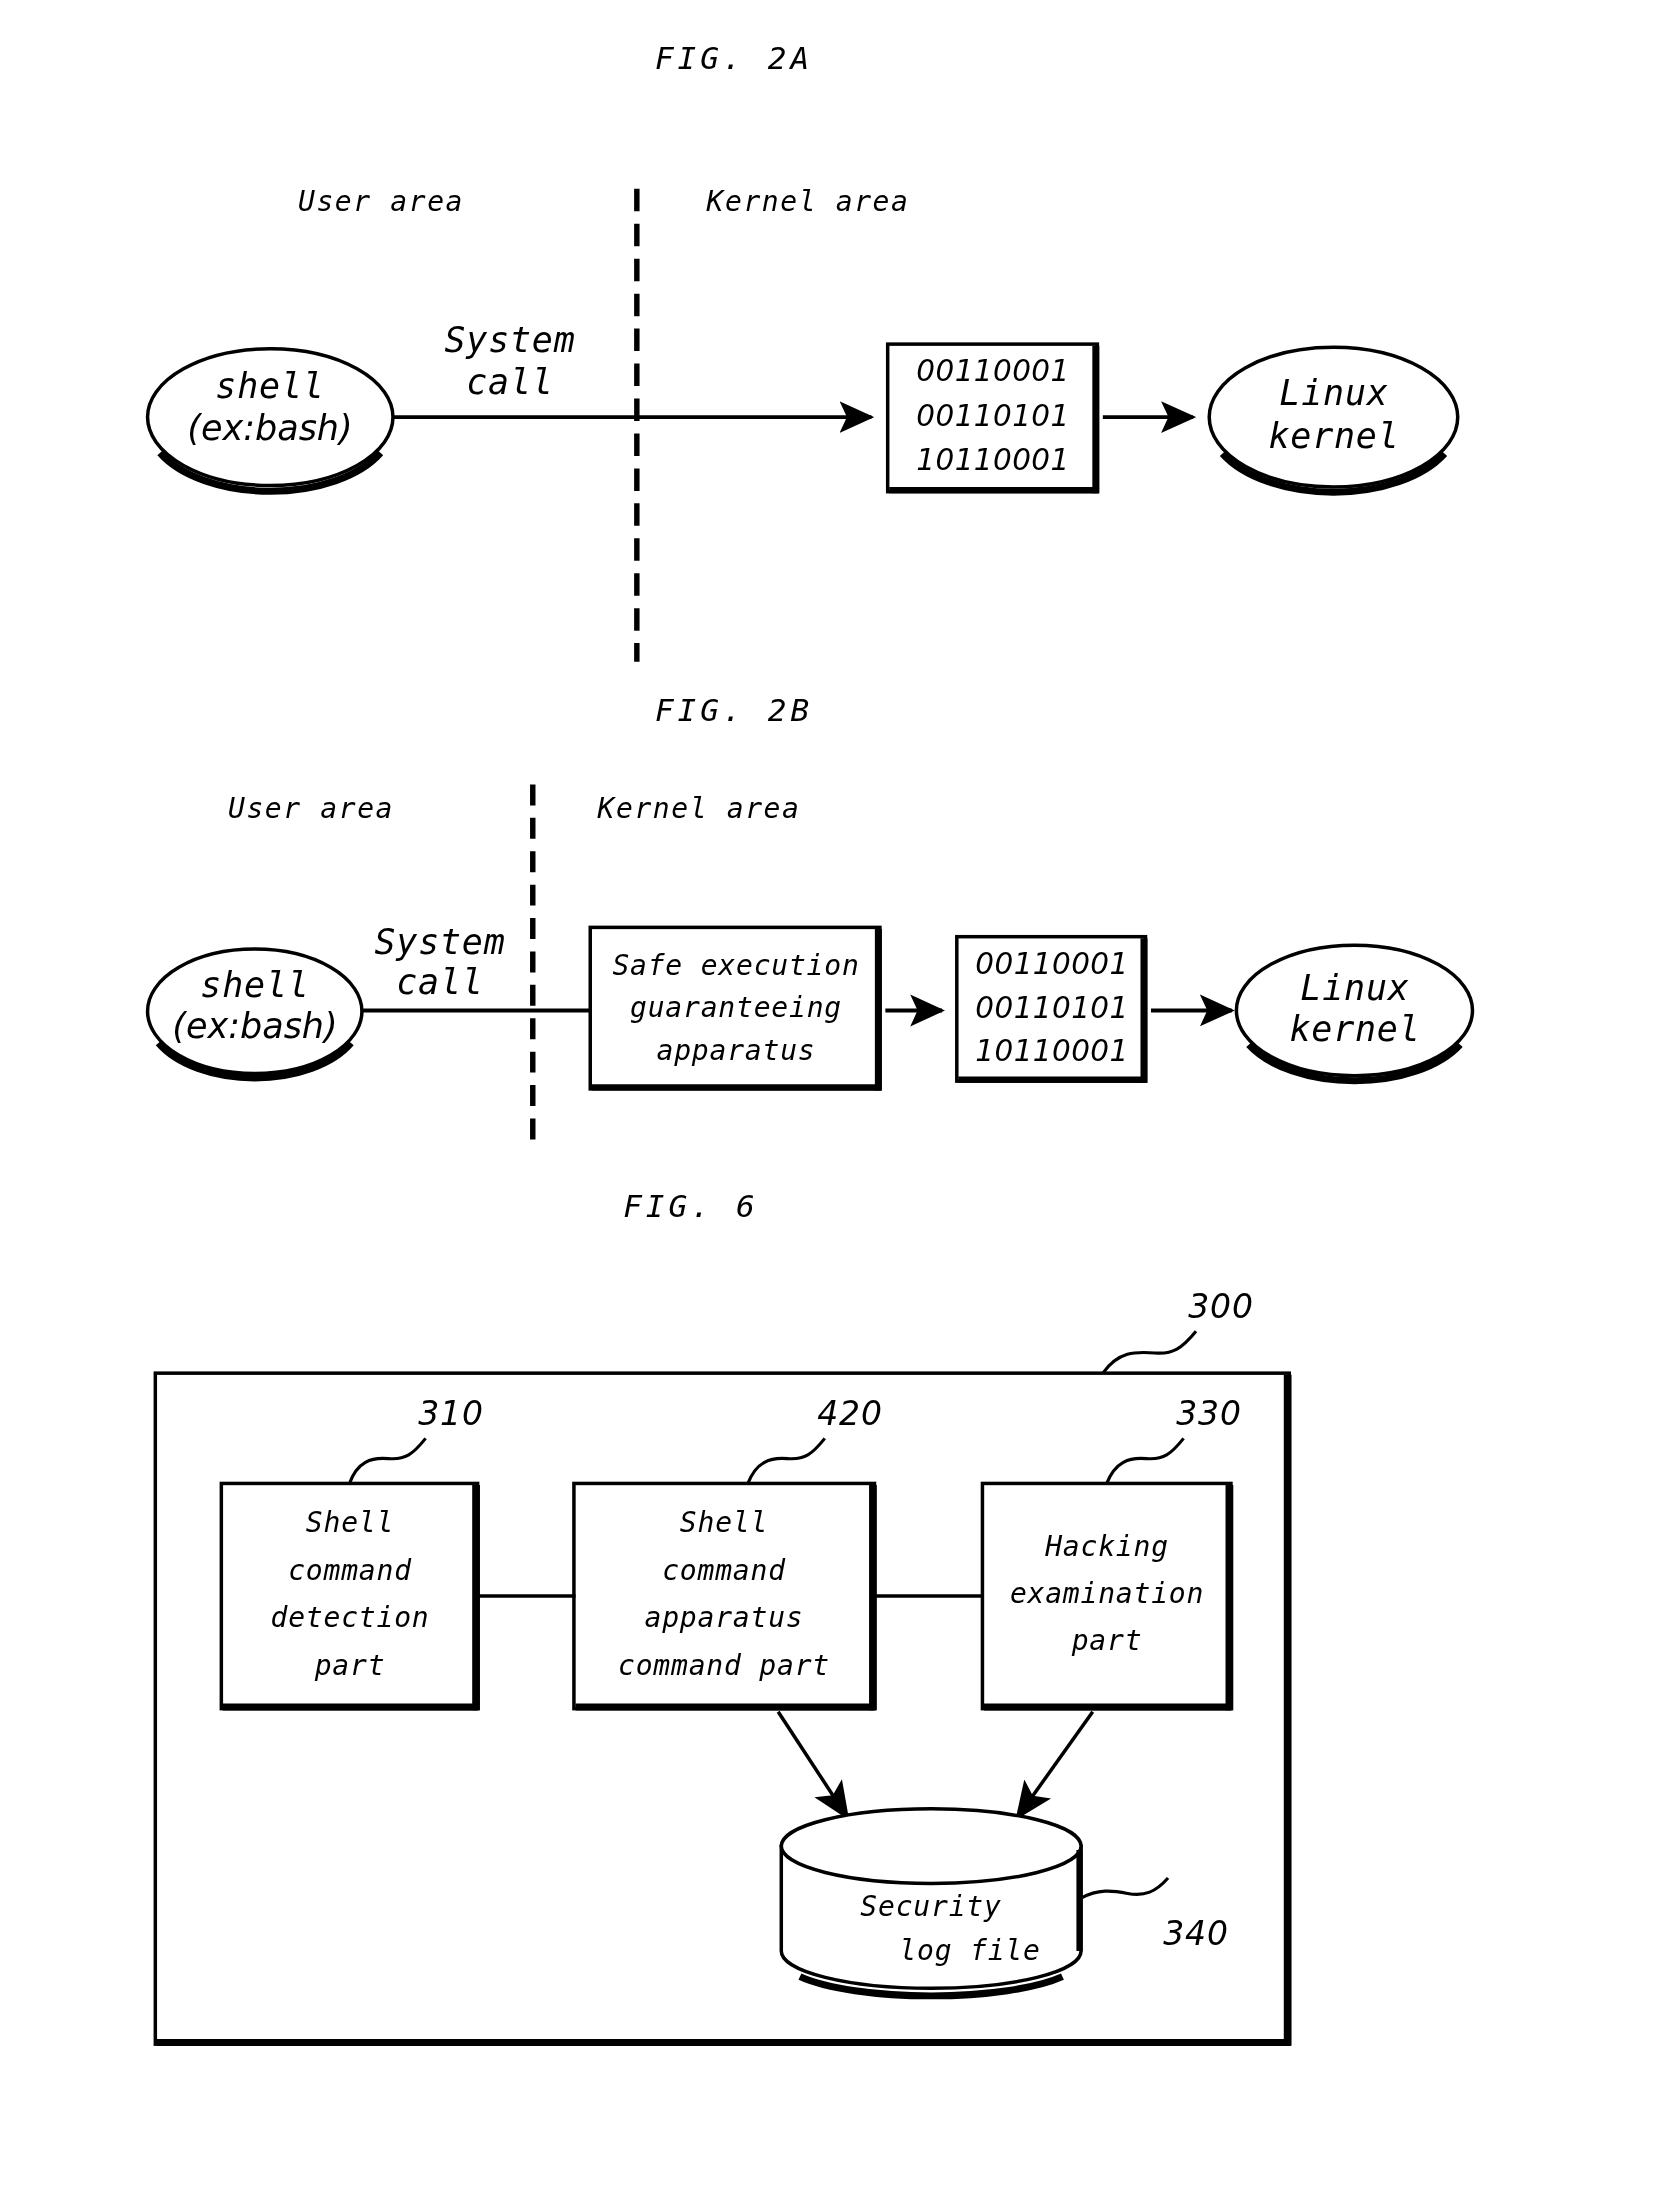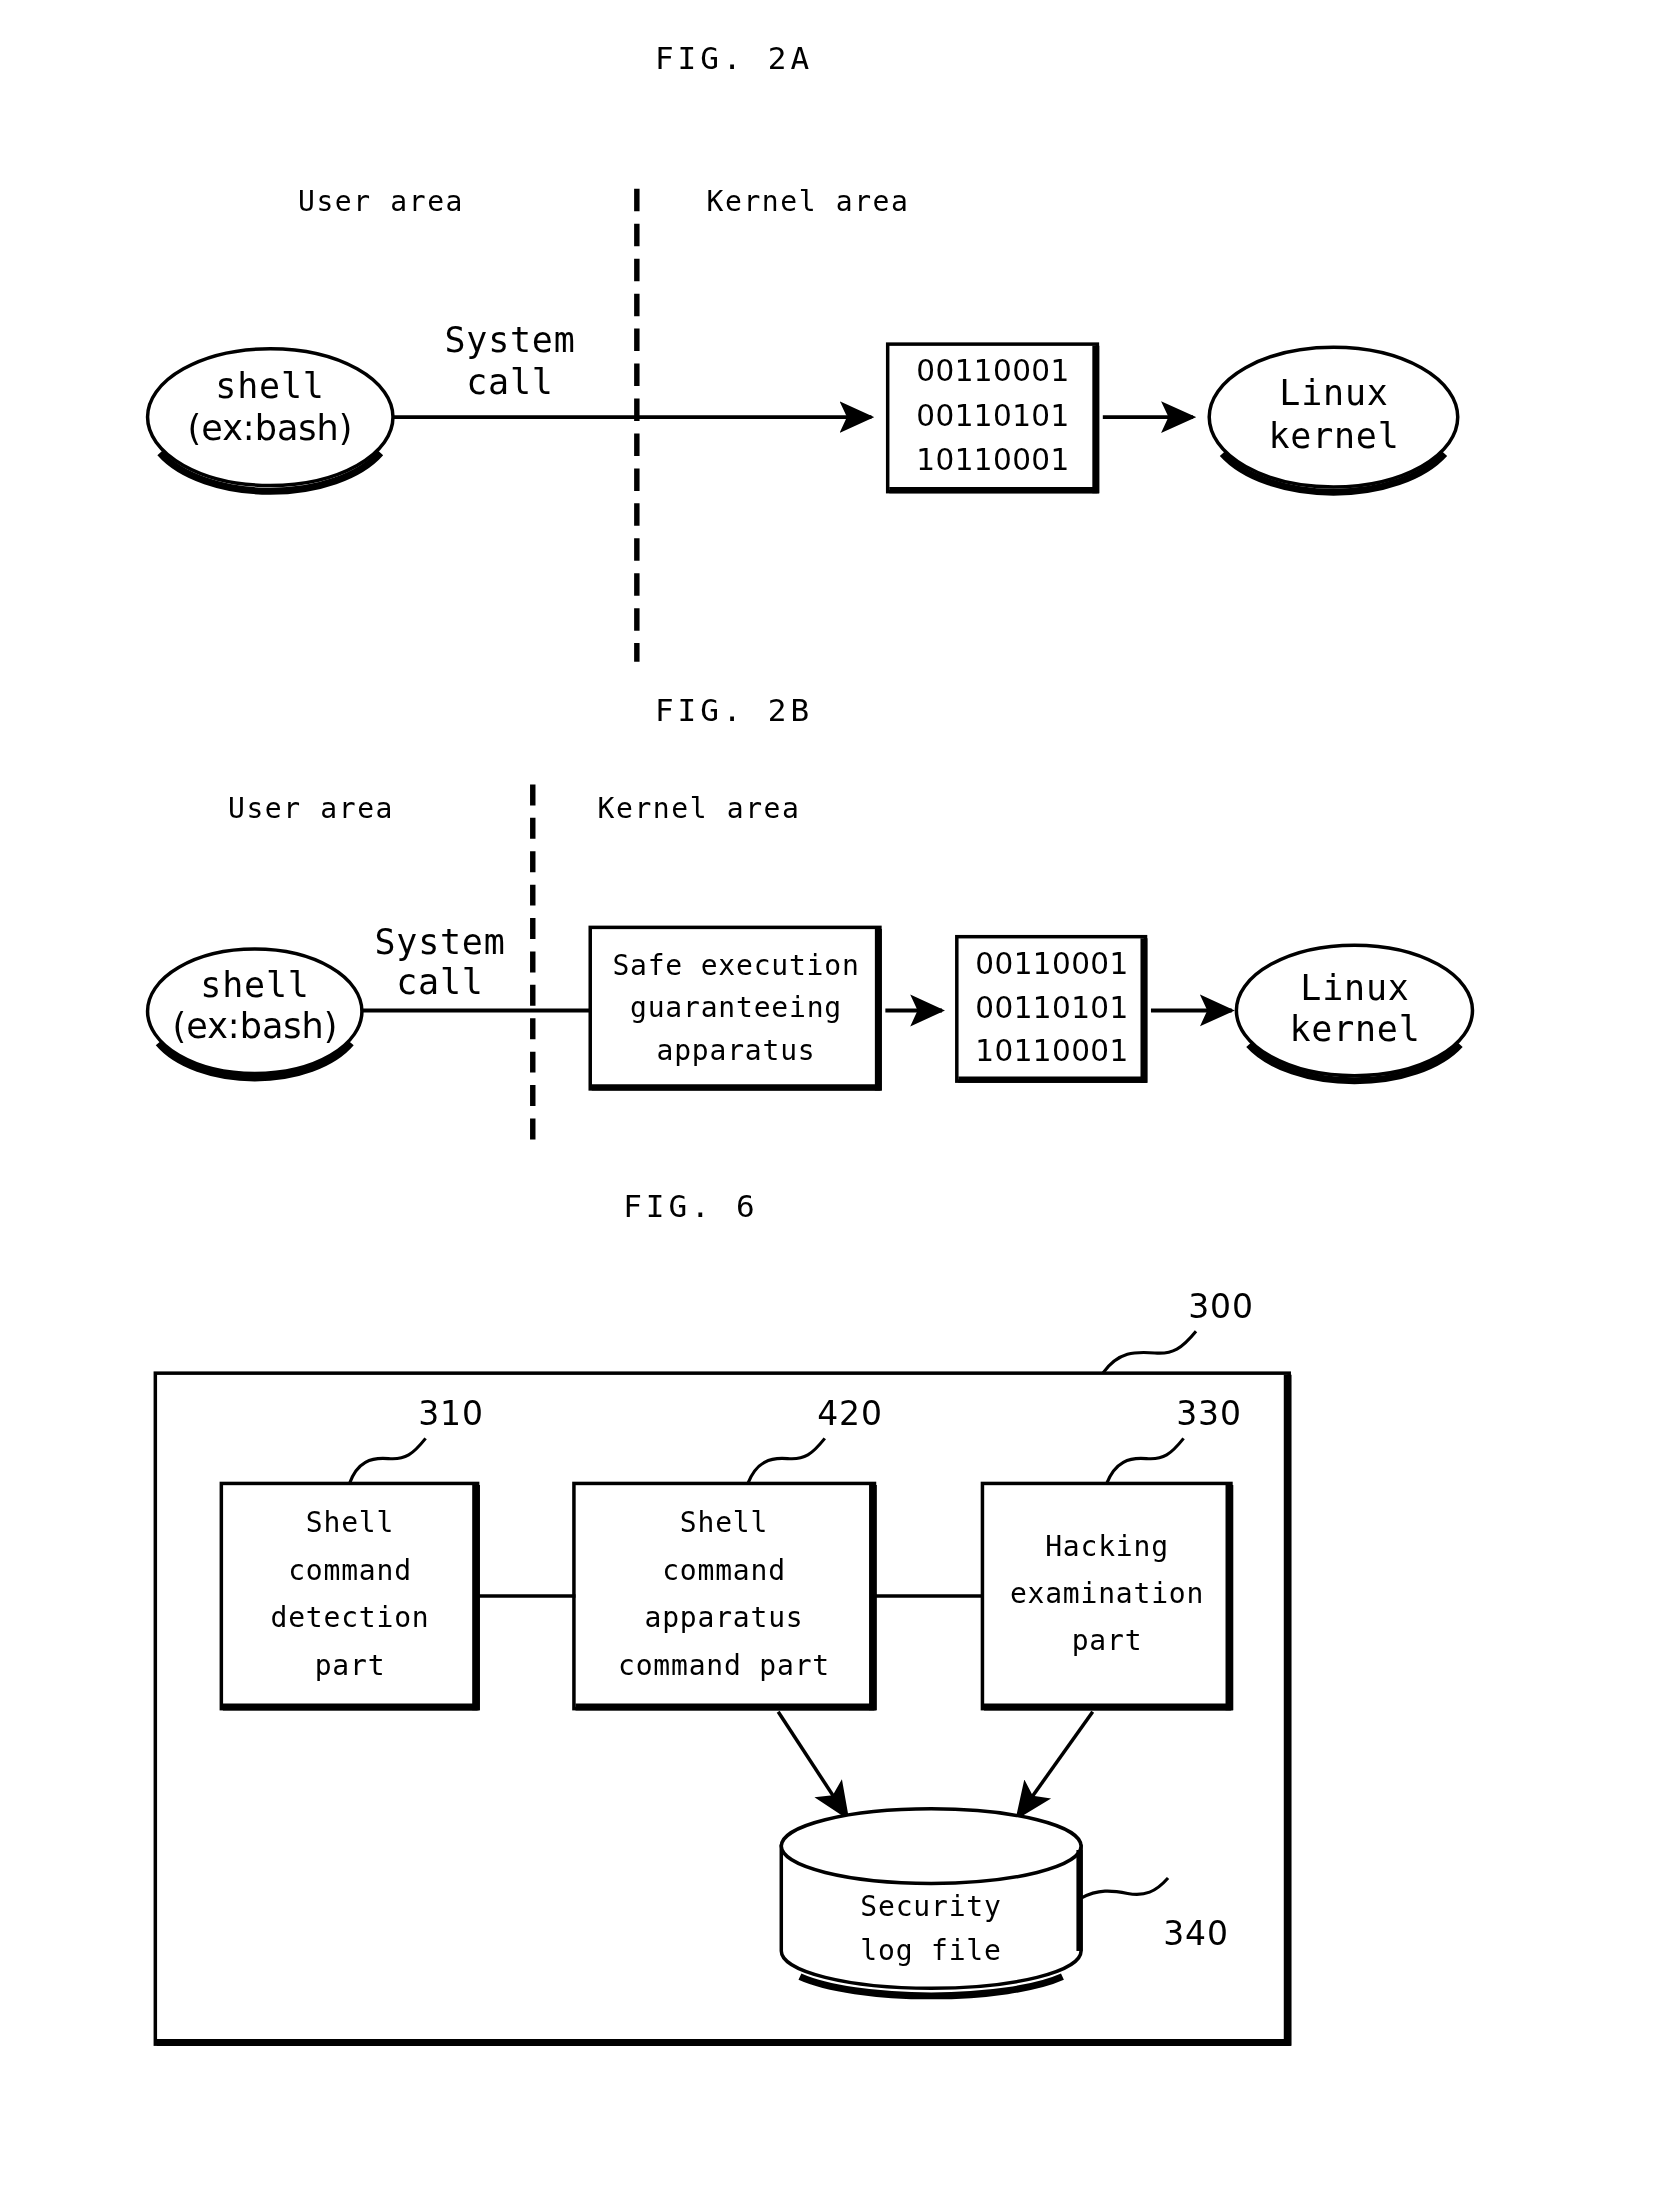"FIG. 2A" .page { font-style: none -> italic }
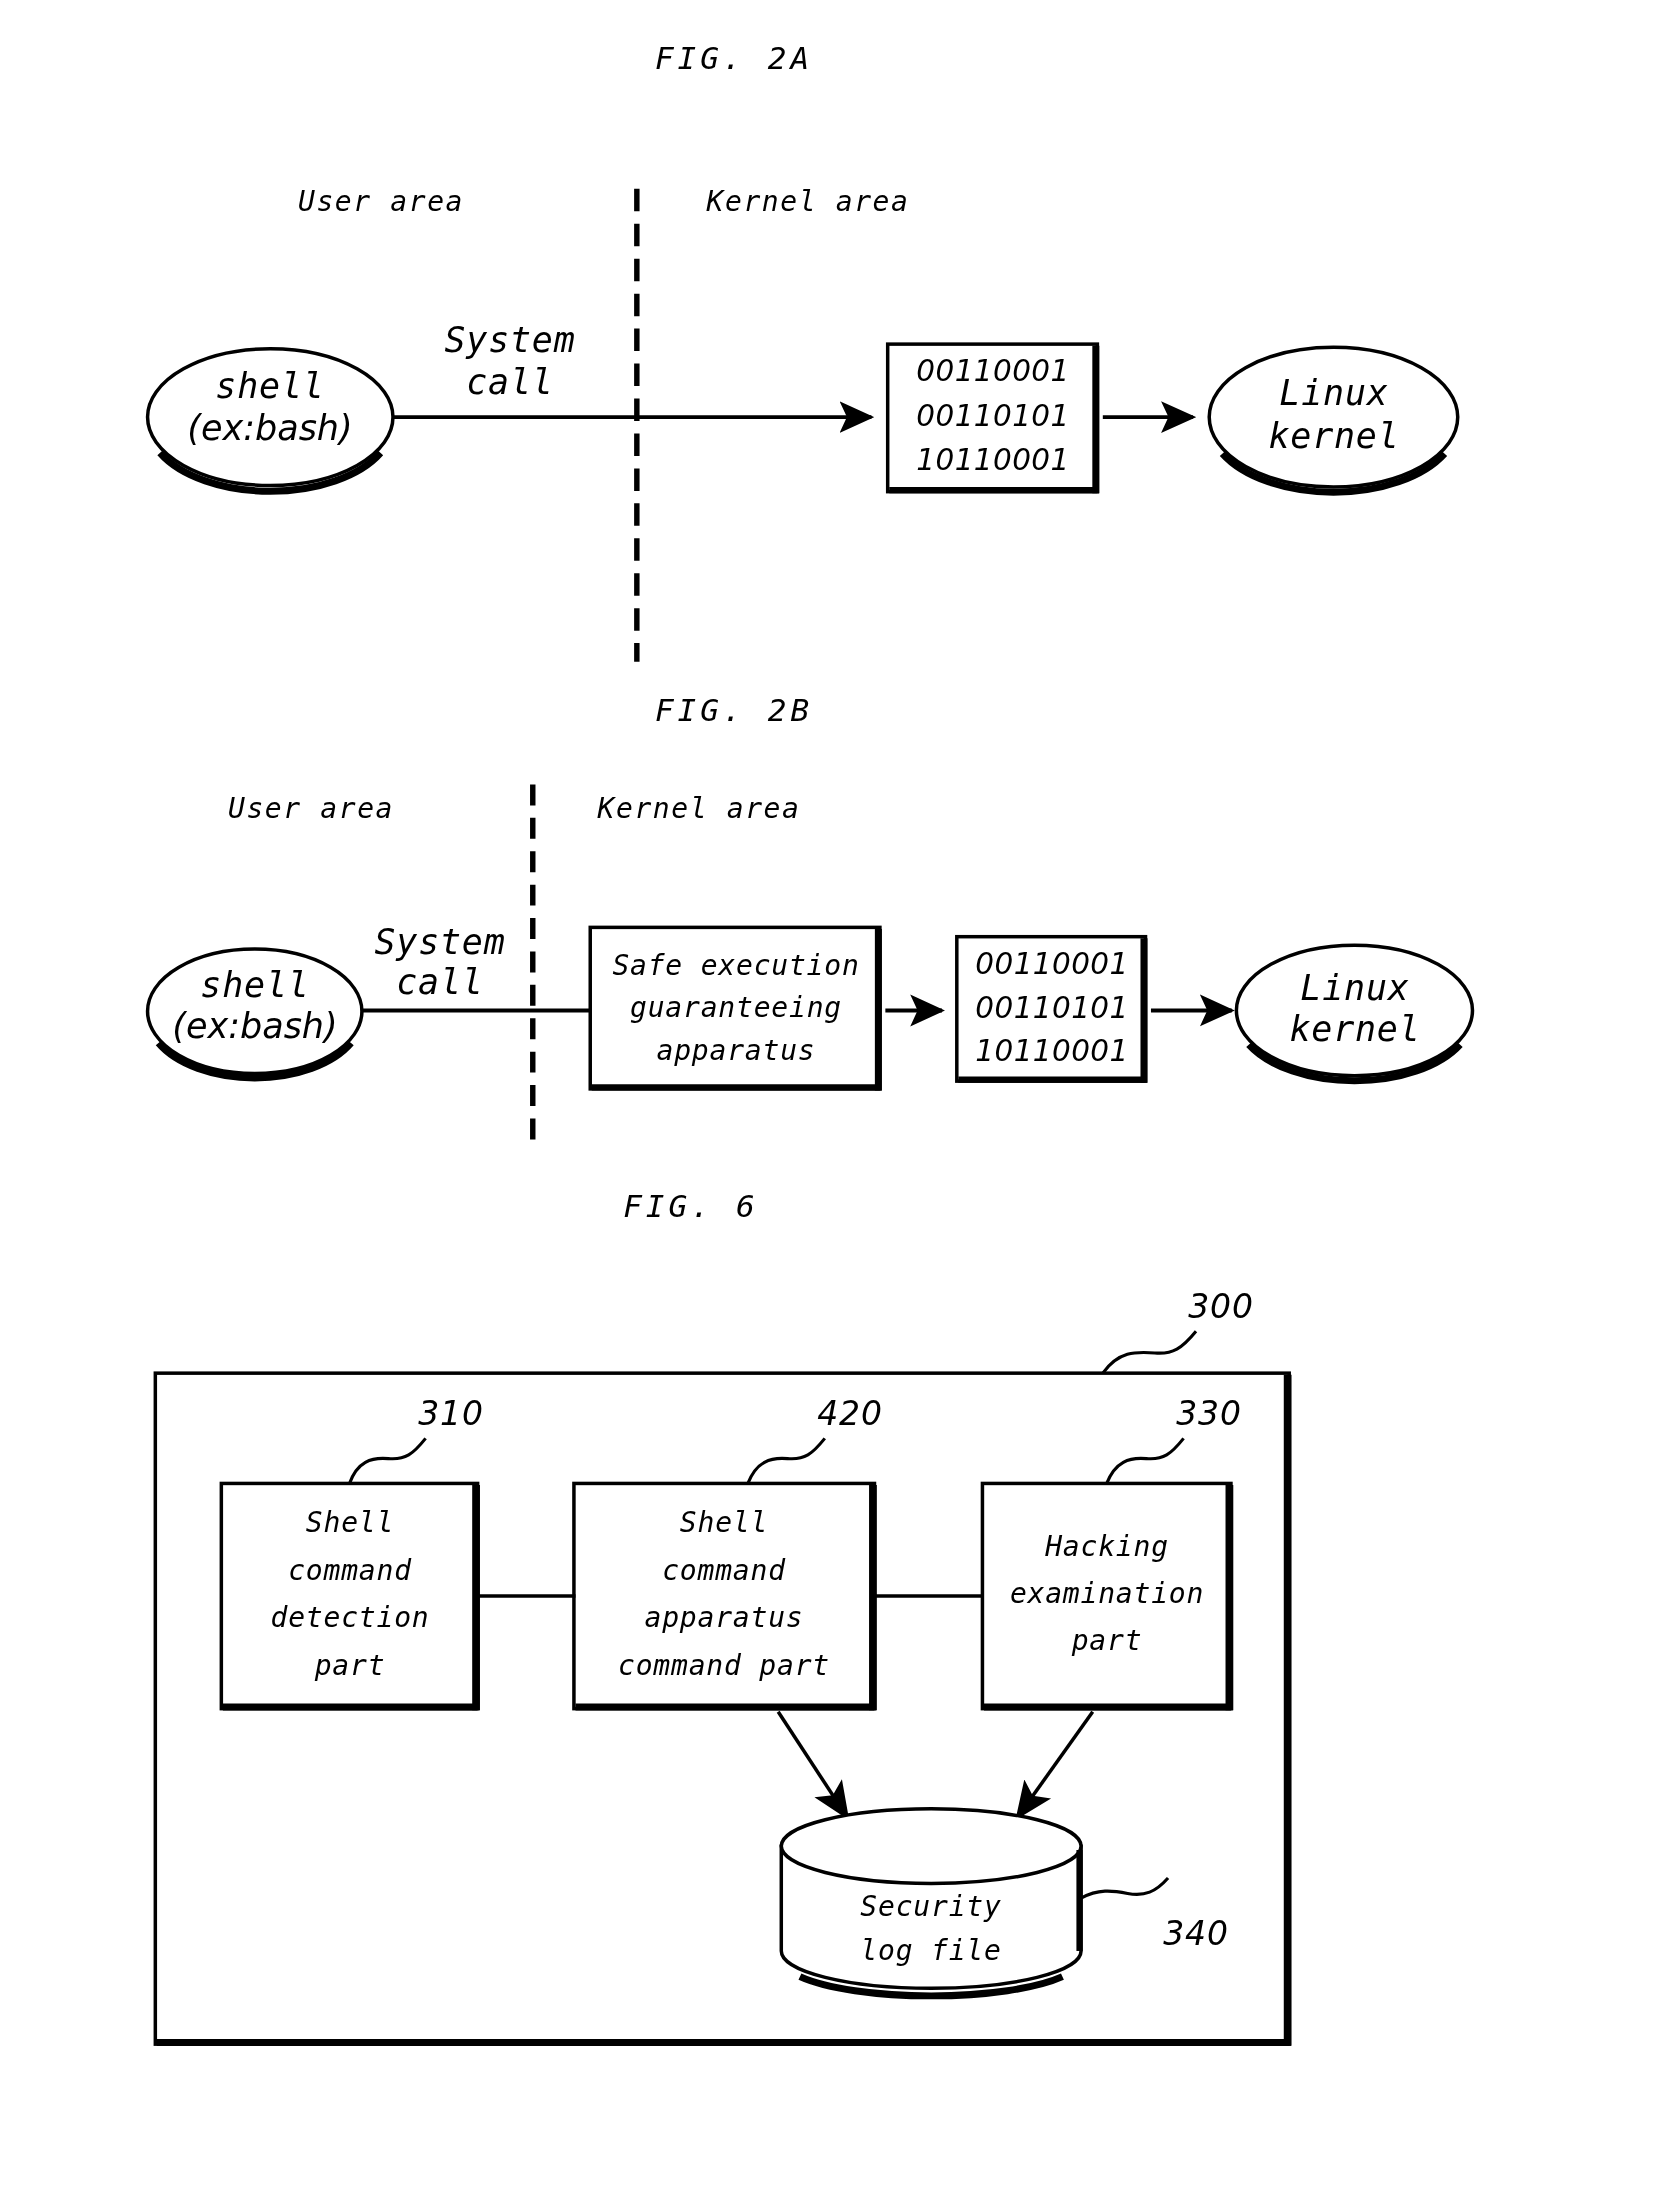"log file" div.txt { left: 931px -> 970px }
